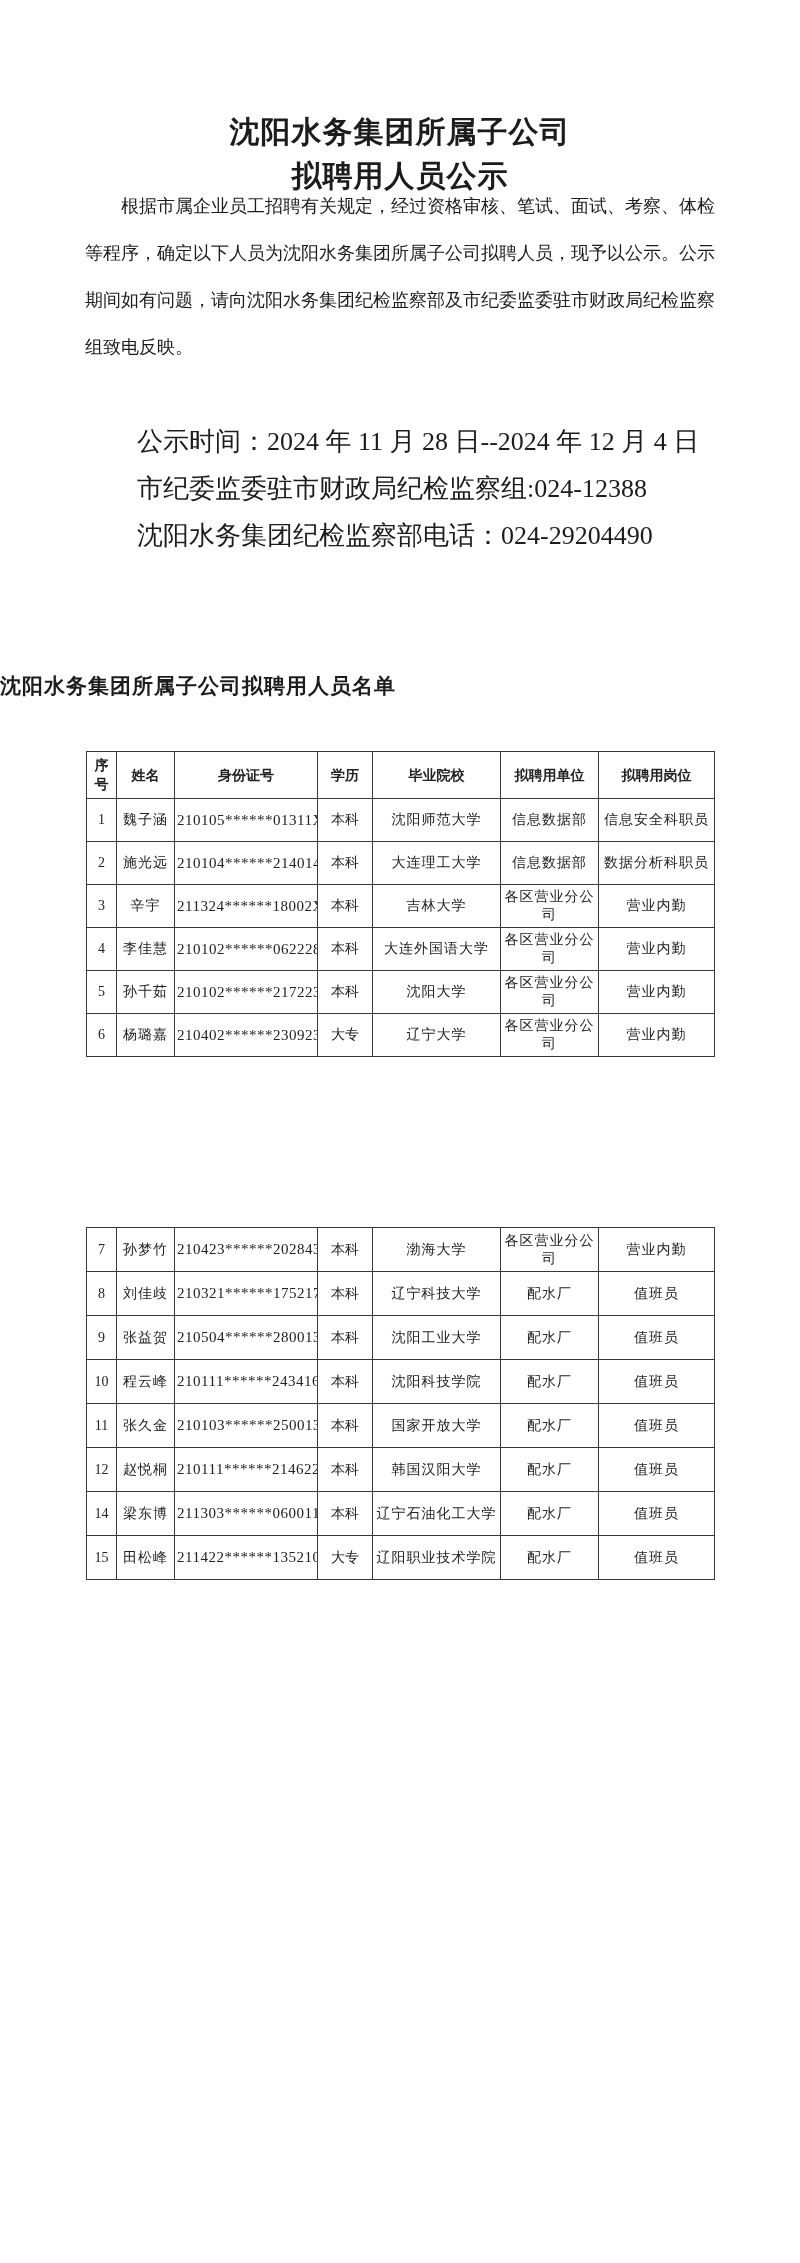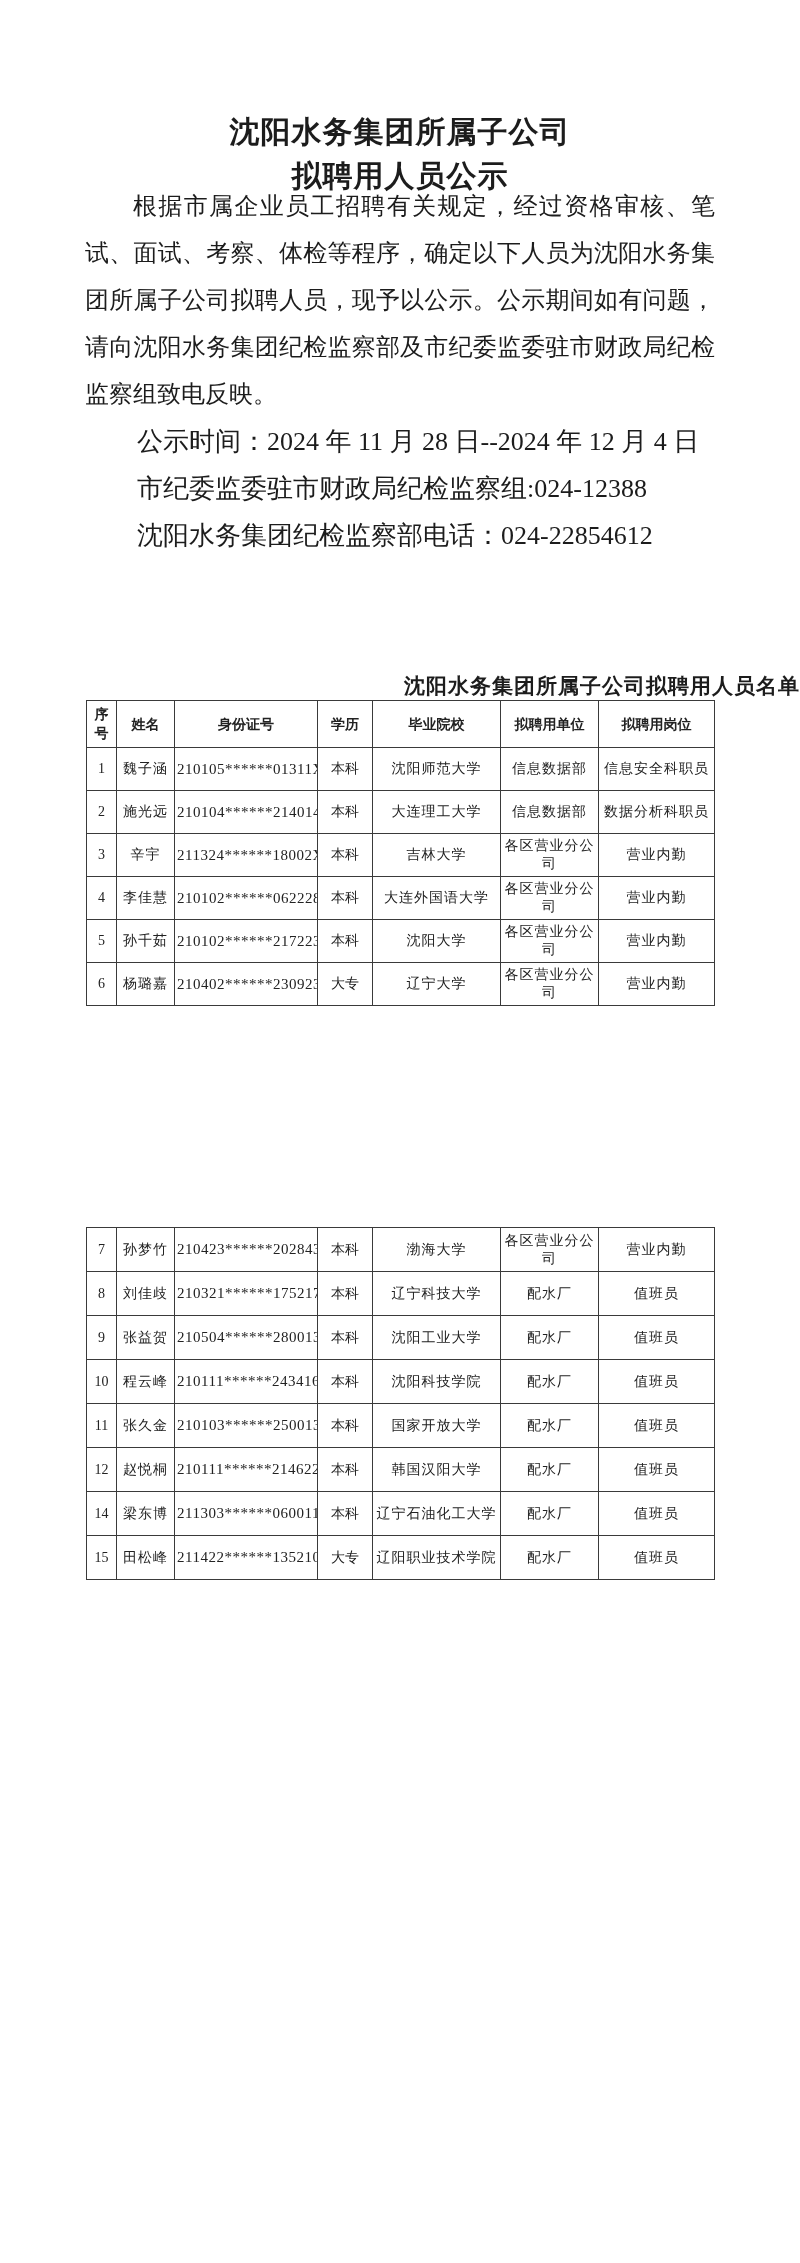"根据市属企业员工招聘有关规定，经过资格审核、笔试、面试、考察、体检等程序，确定以" .doc-paragraph { font-size: 24px -> 18px }
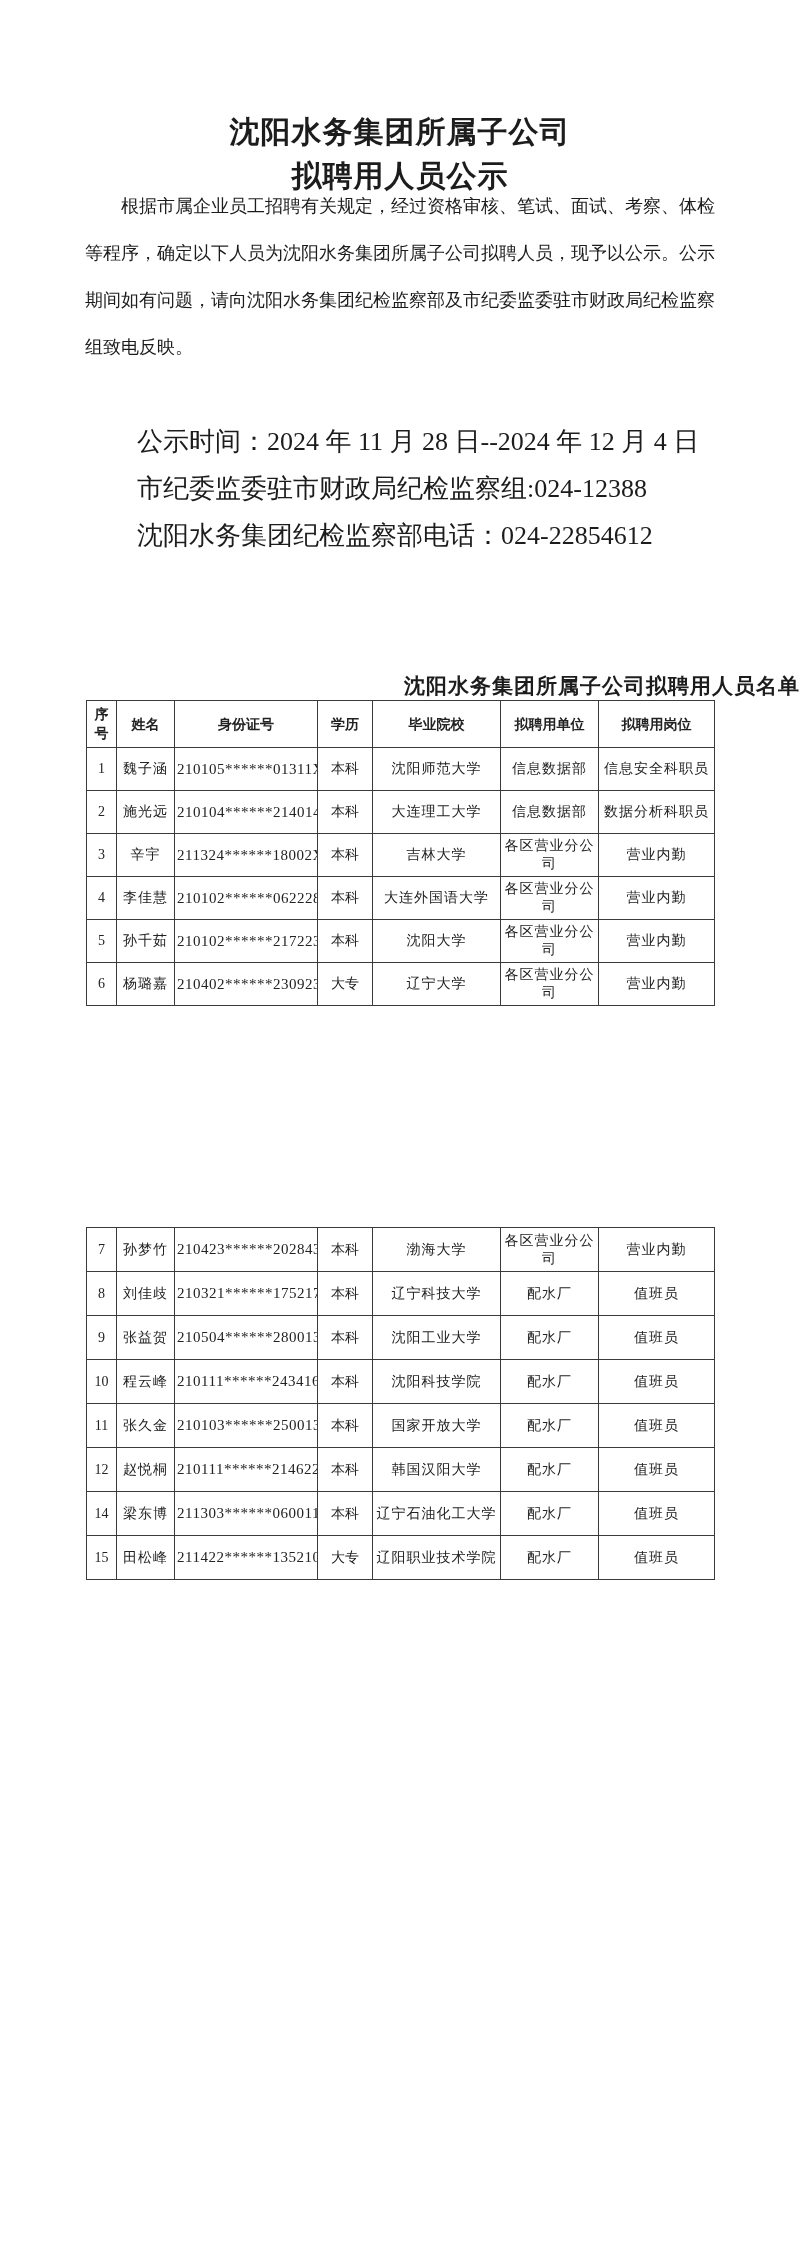"沈阳水务集团纪检监察部电话：024-22854612" div.info-line { text: 024-22854612 -> 024-29204490 }
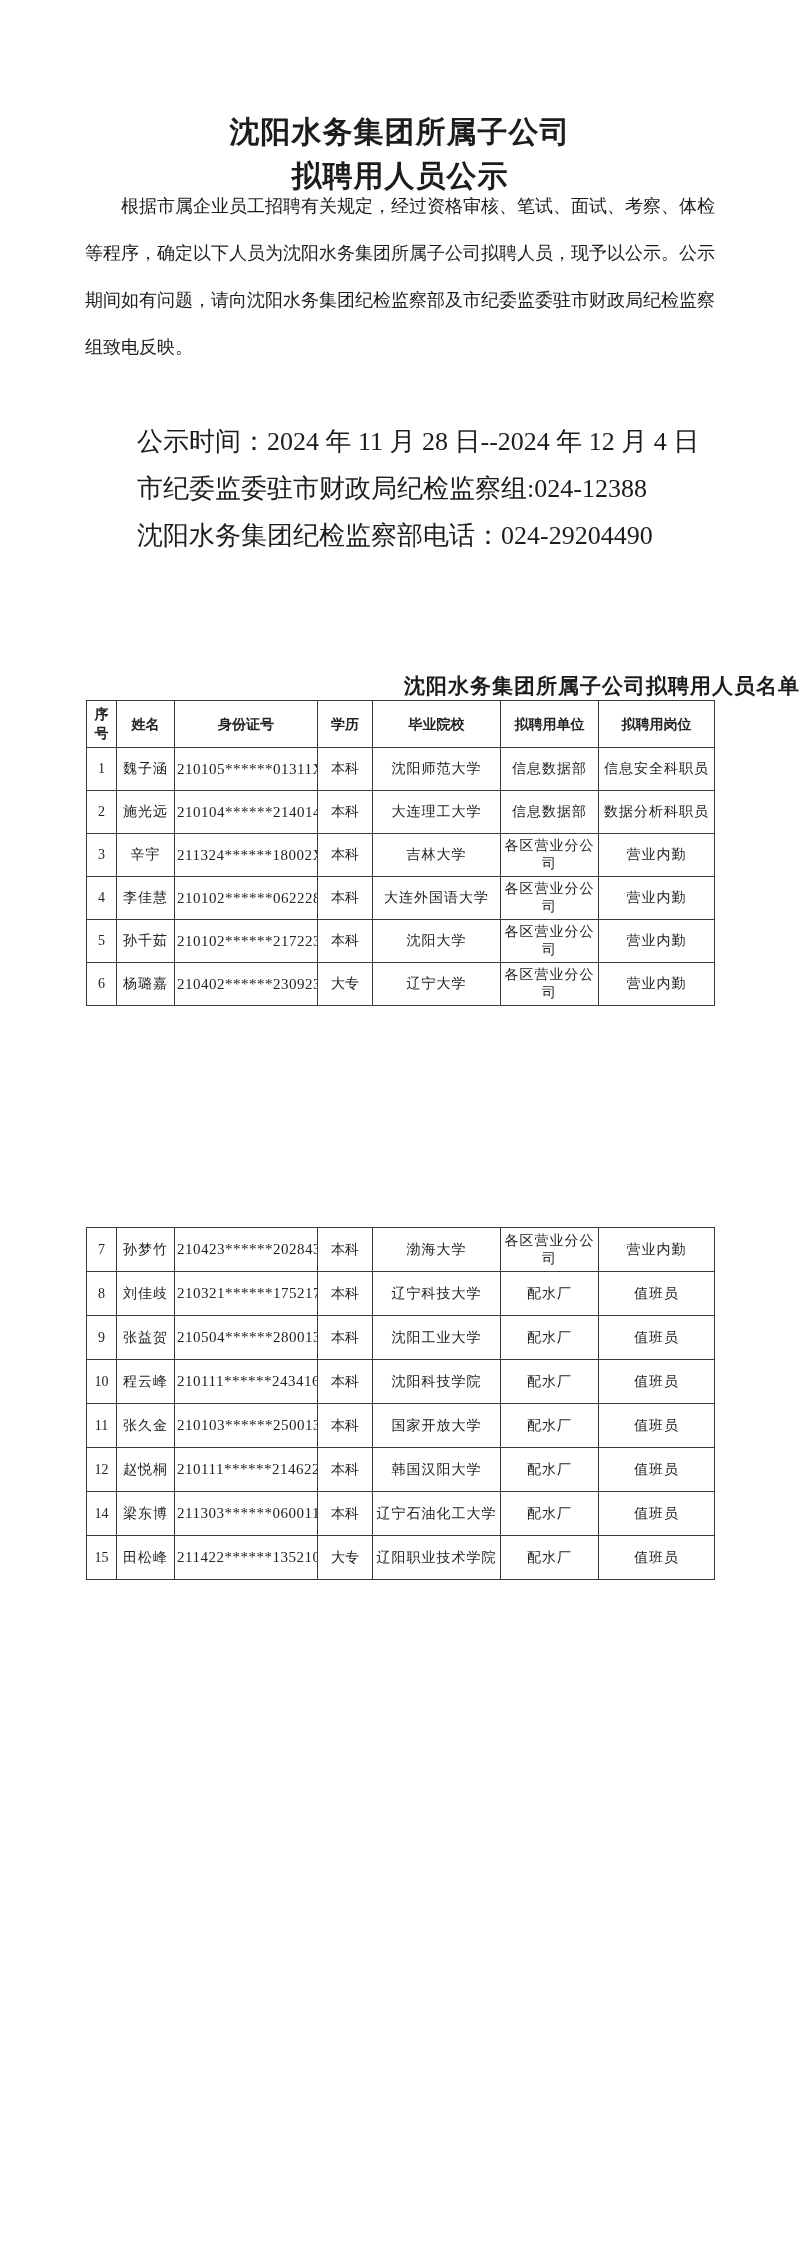"沈阳水务集团所属子公司拟聘用人员名单" .table-title { text-align: right -> left }
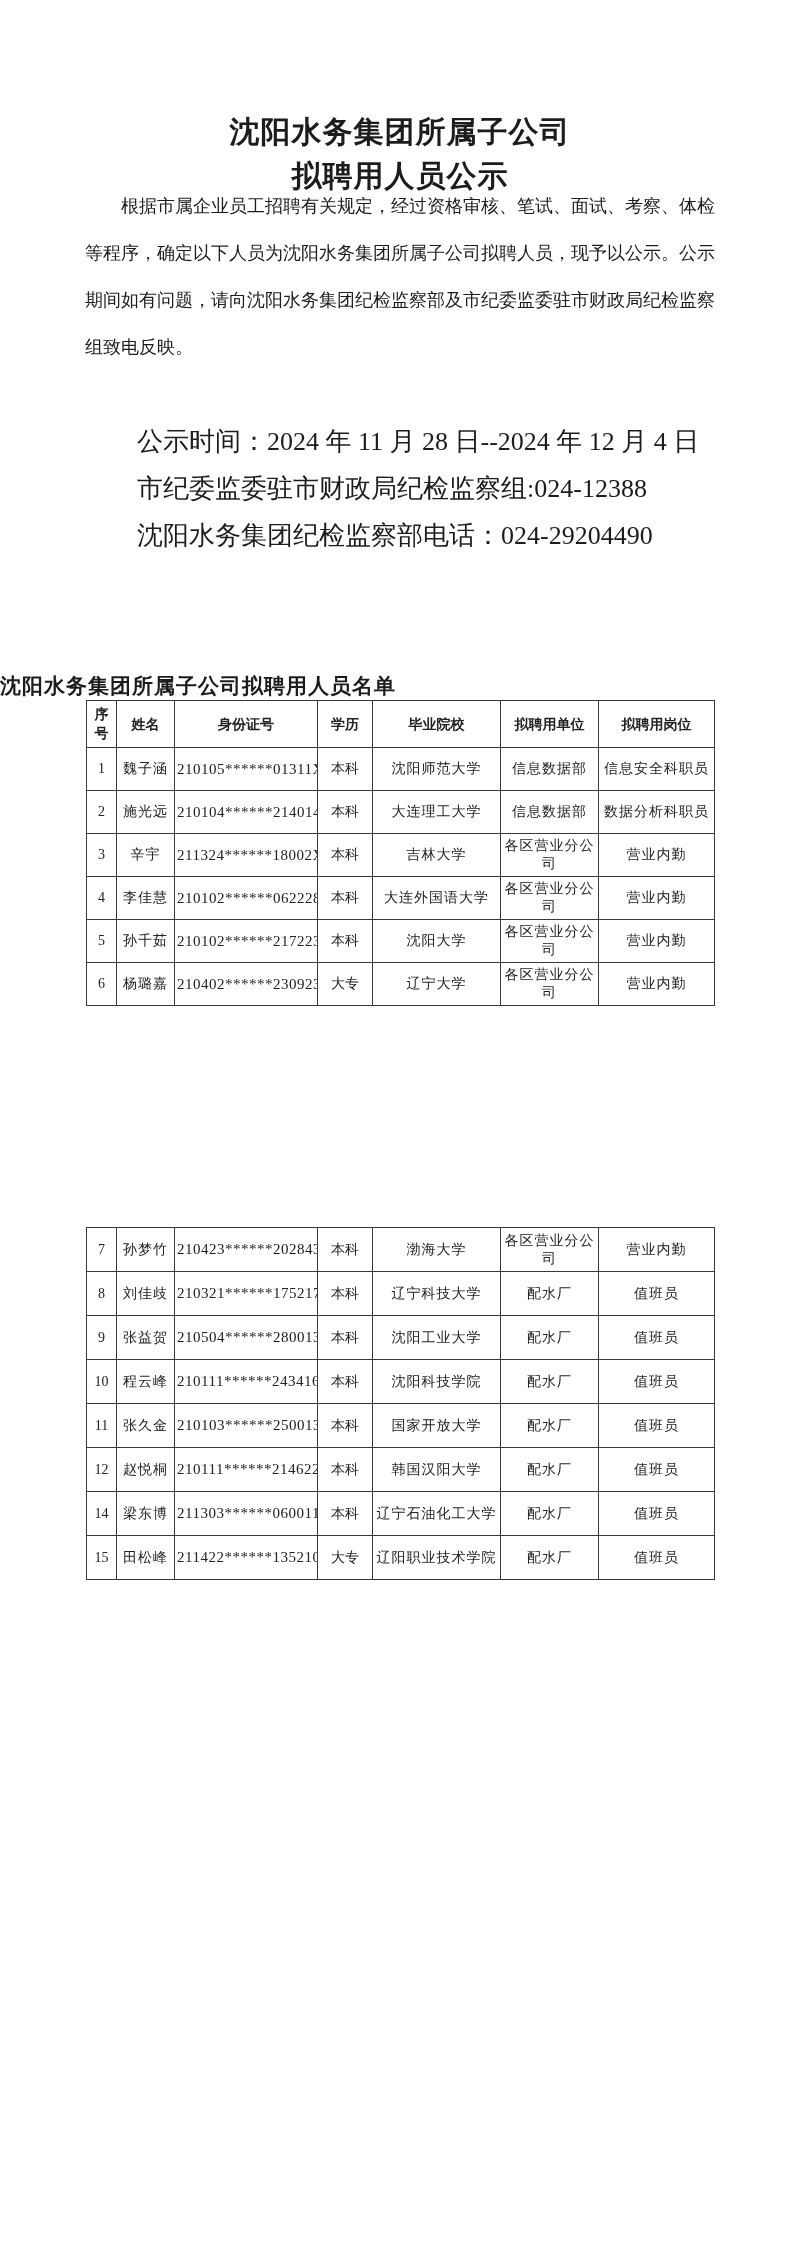"序号" table.roster.p1 { top: 700px -> 751px }
